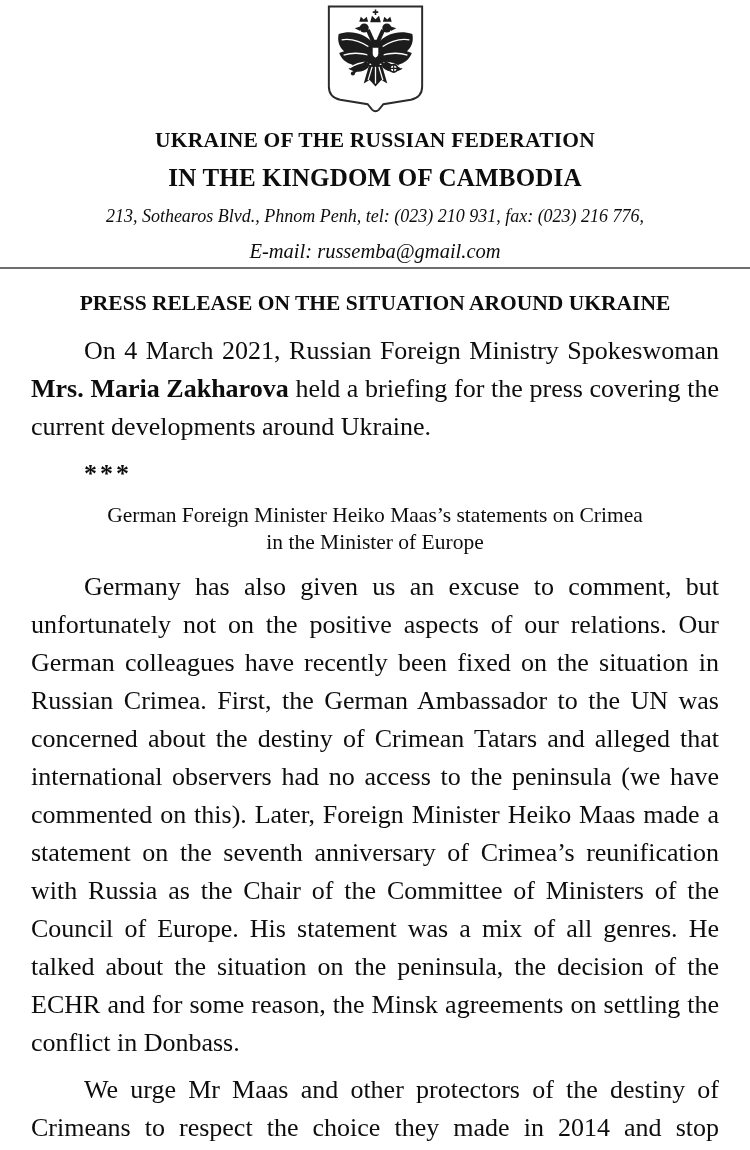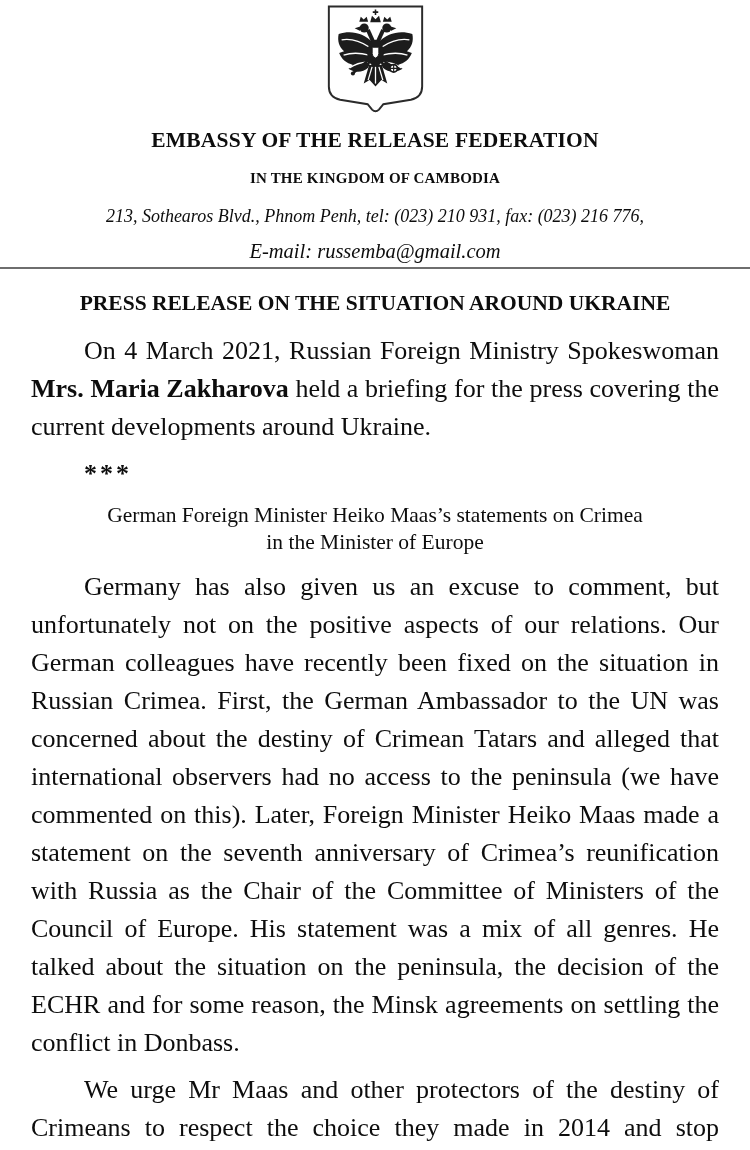"EMBASSY OF THE RELEASE FEDERATION" div.org-line1 { text: EMBASSY OF THE RELEASE -> UKRAINE OF THE RUSSIAN }
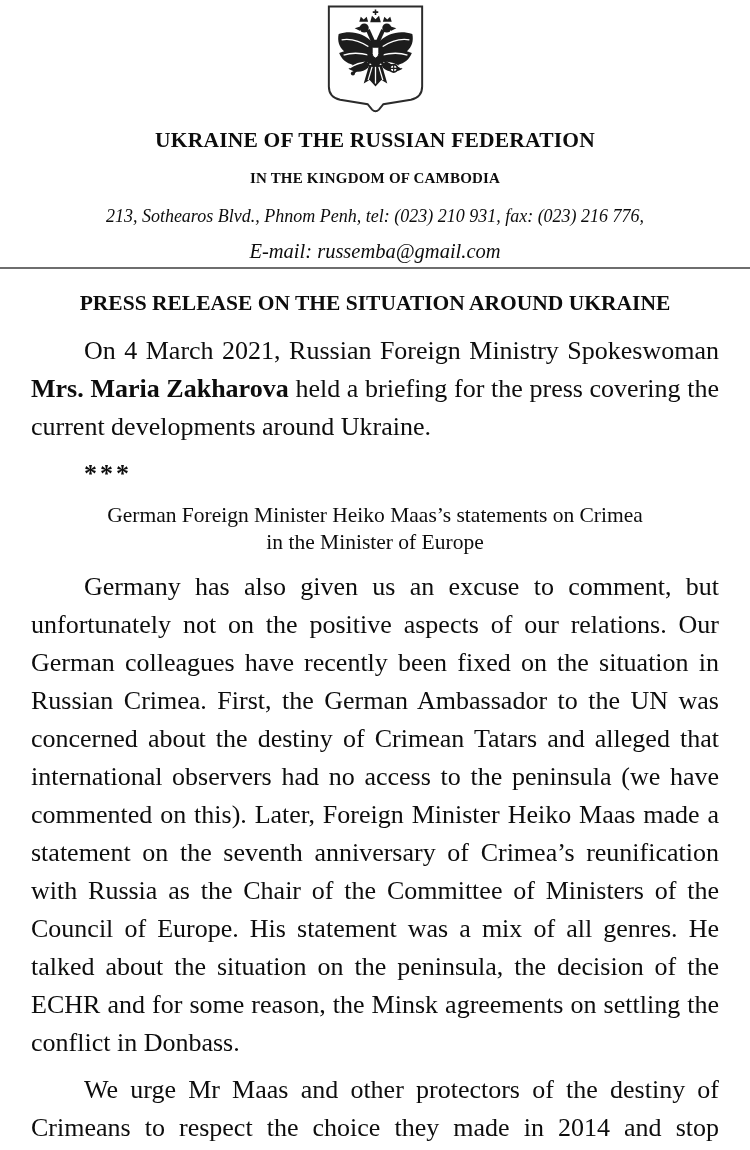"IN THE KINGDOM OF CAMBODIA" .org-line2 { font-size: 15px -> 25px }
